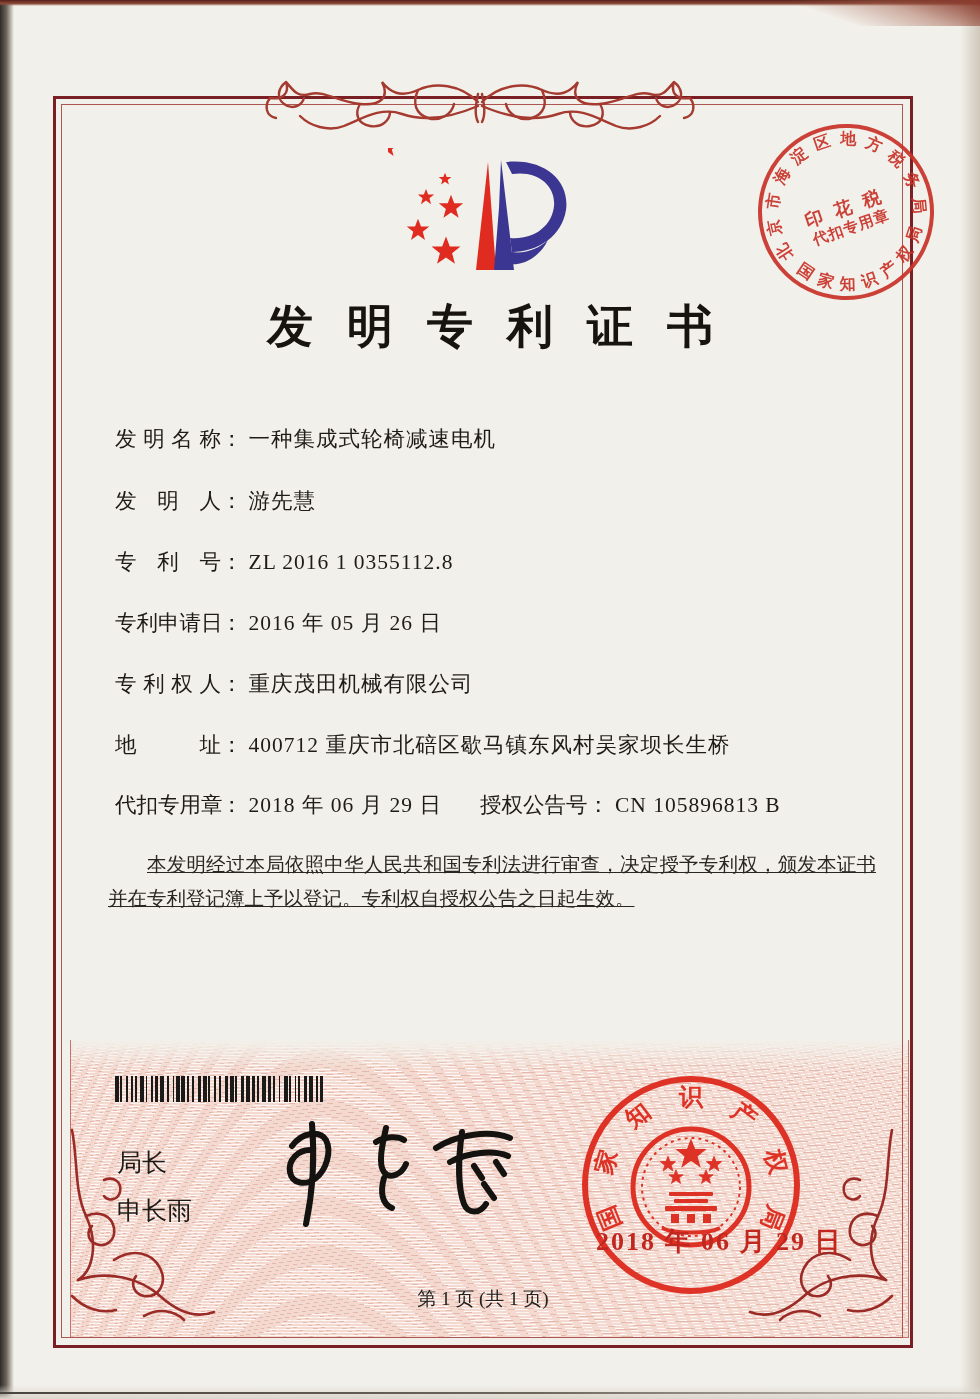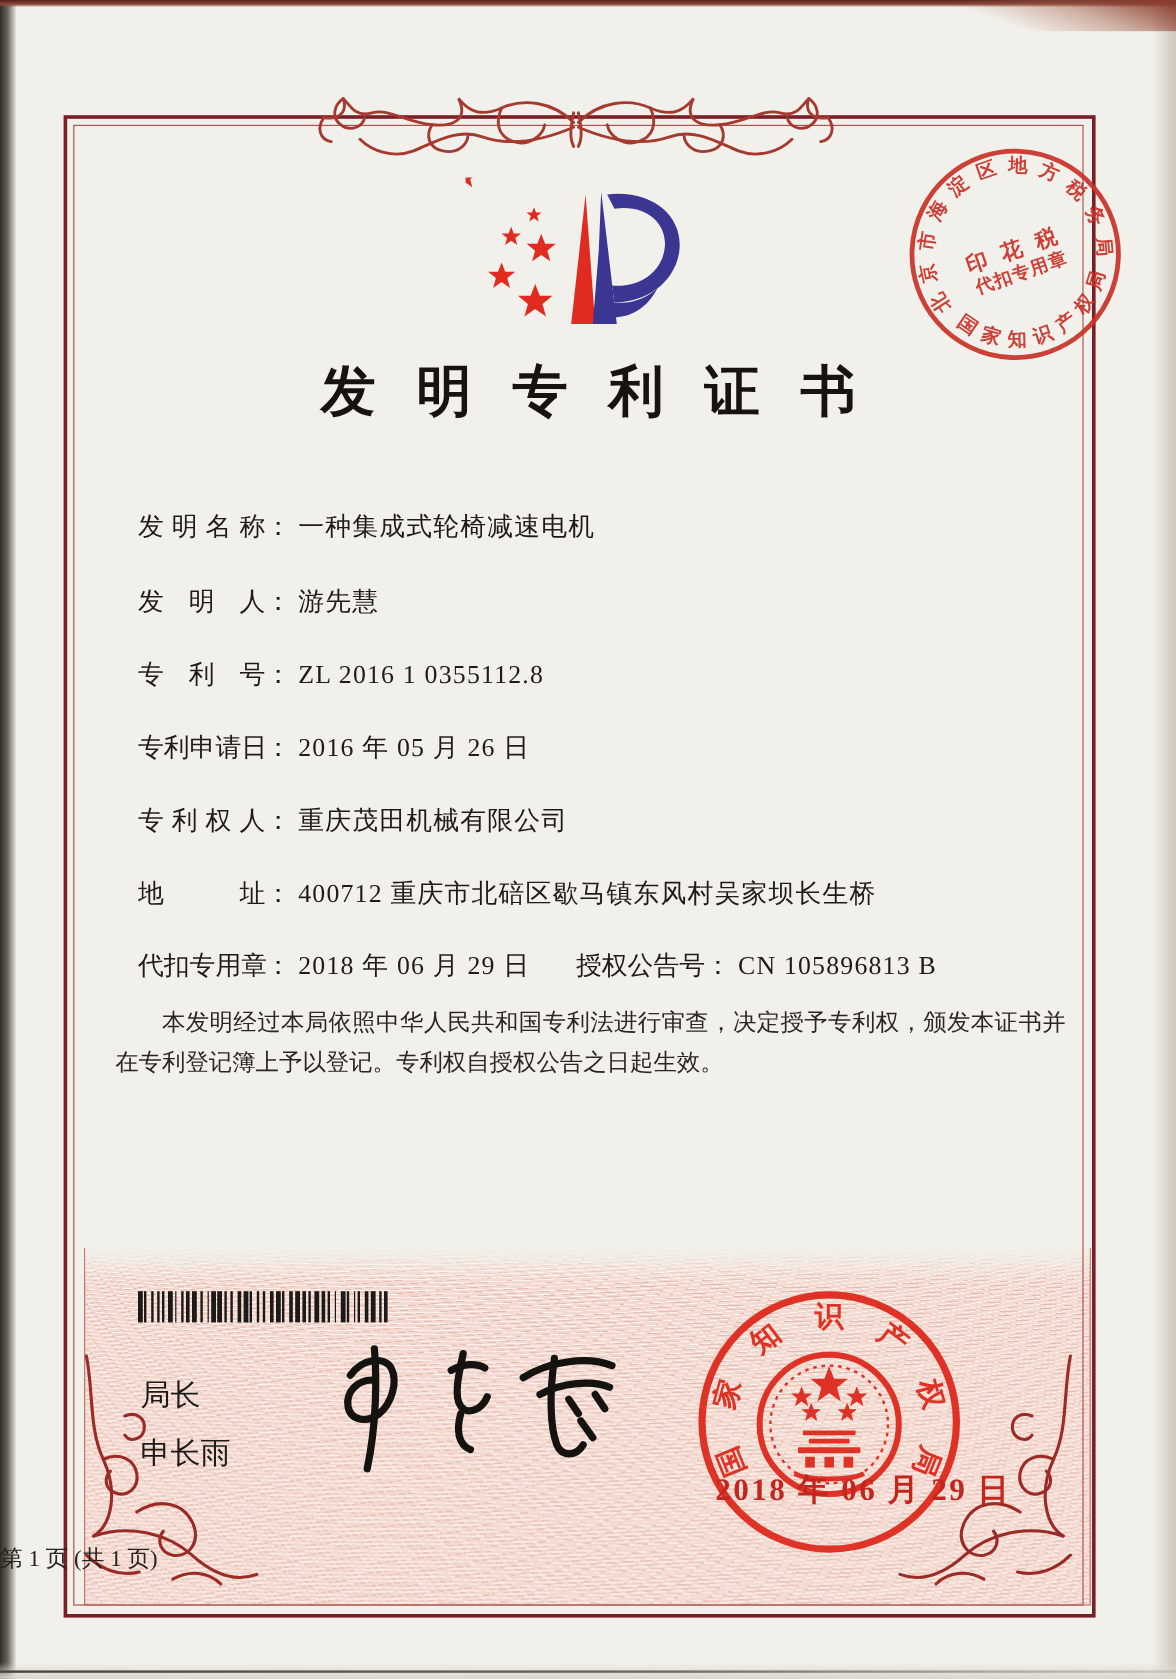"本发明经过本局依照中华人民共和国专利法进行审查，决定授予专利权，颁发本证书并在专" .body-text p { margin: 4px -> 16px; text-decoration: none -> underline }
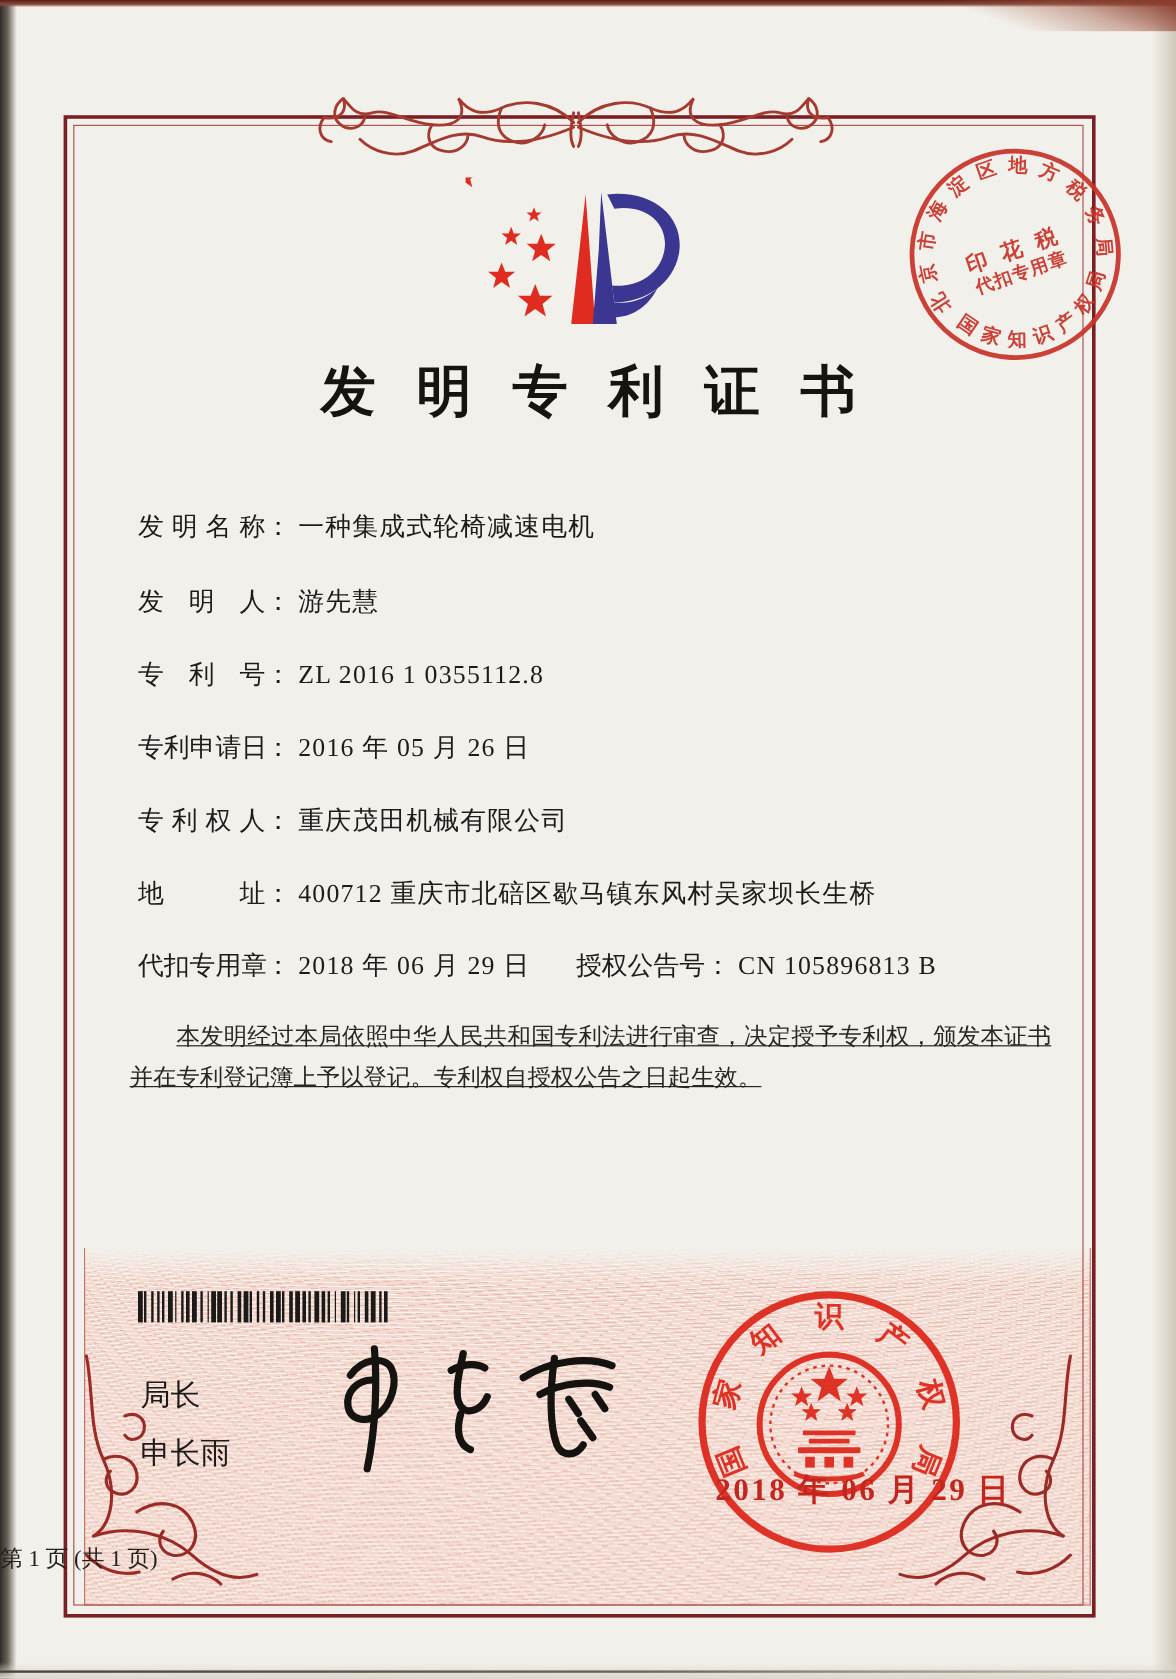"第 1 页 (共 1" .footer { text-align: none -> center }
